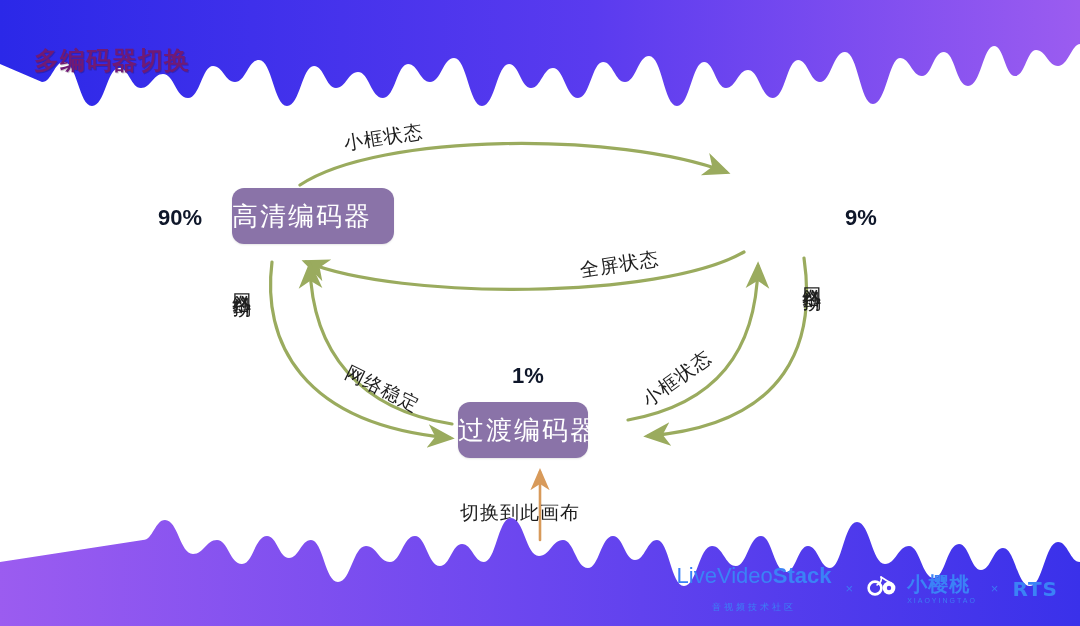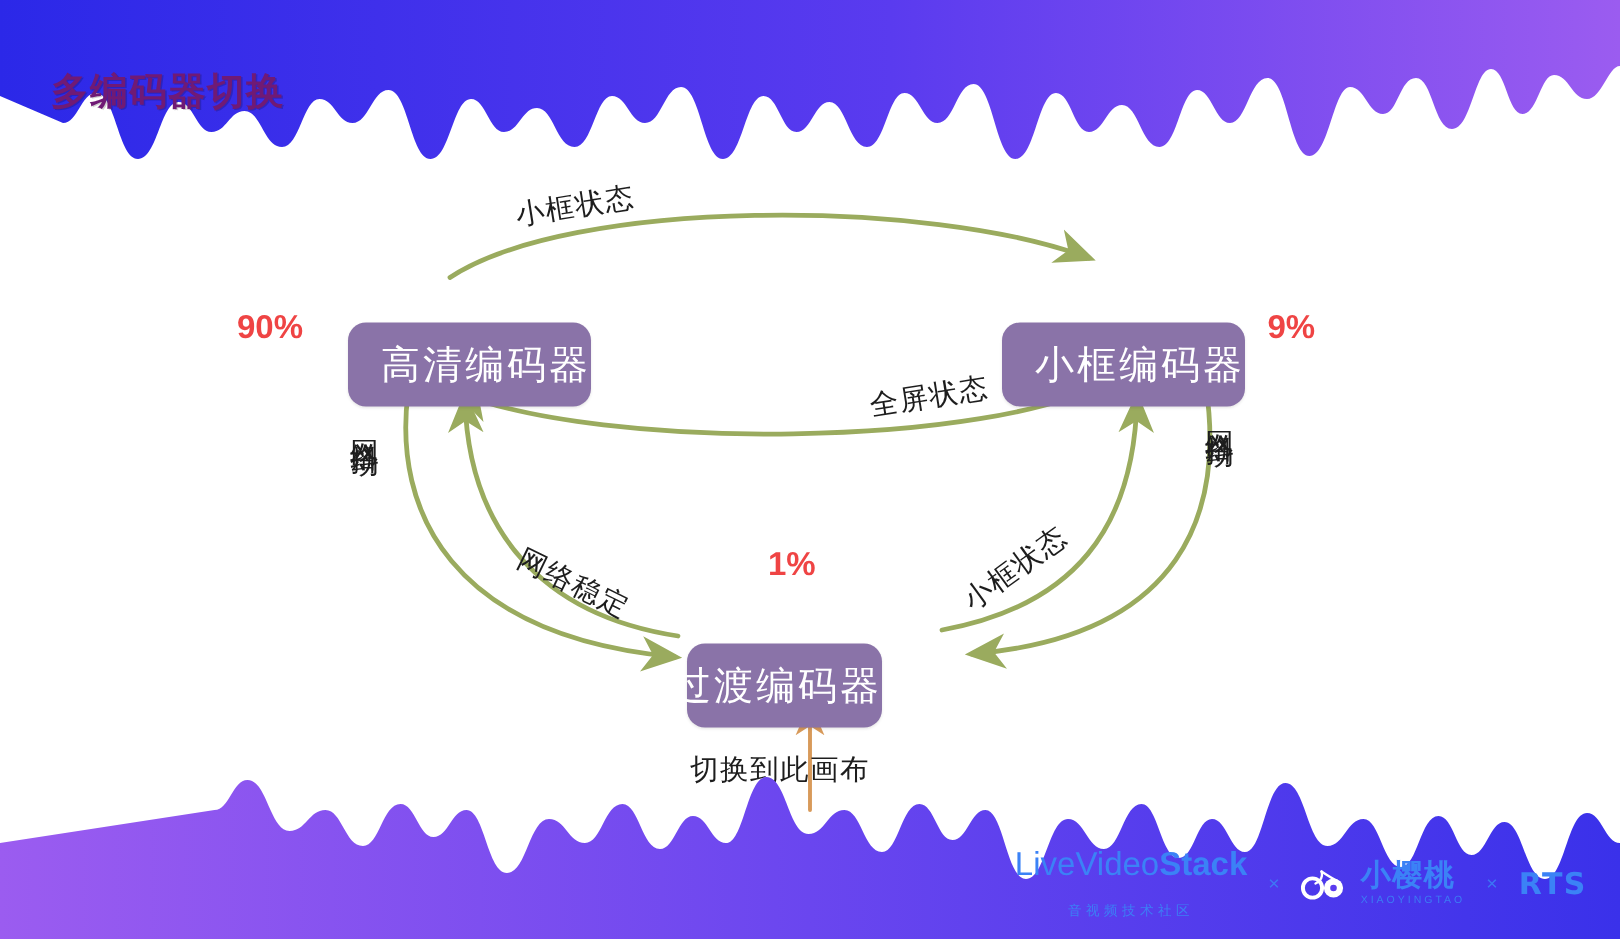"90%" .pct { color: #ef4444 -> #0f172a }
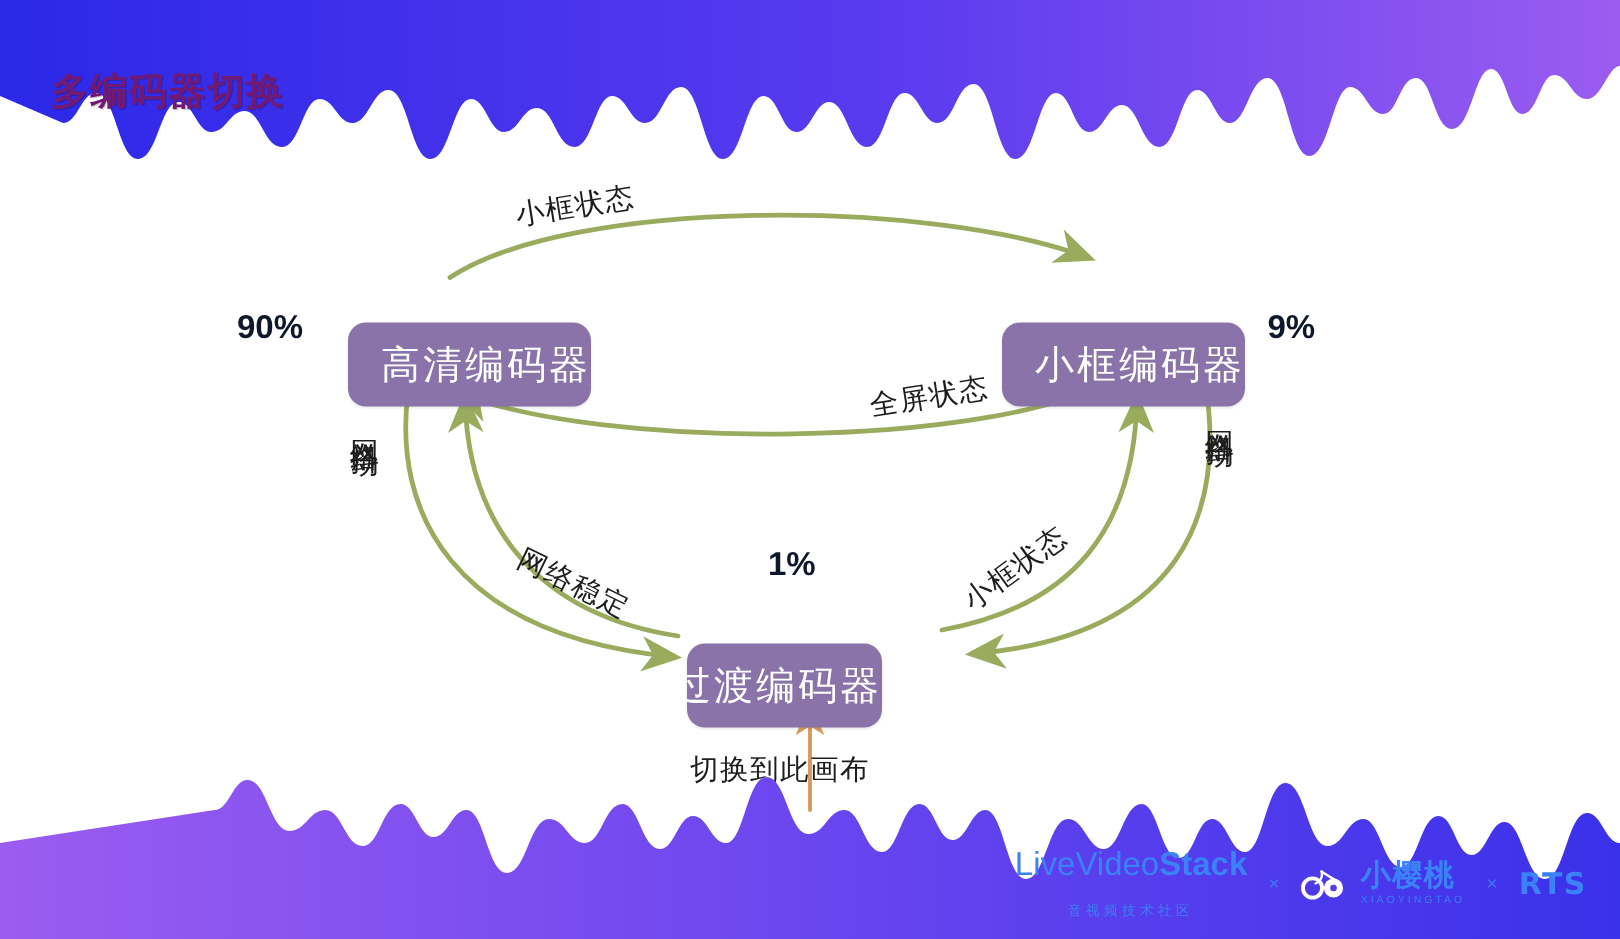"高清编码器" .node { justify-content: flex-end -> flex-start; margin-top: 27px -> none }
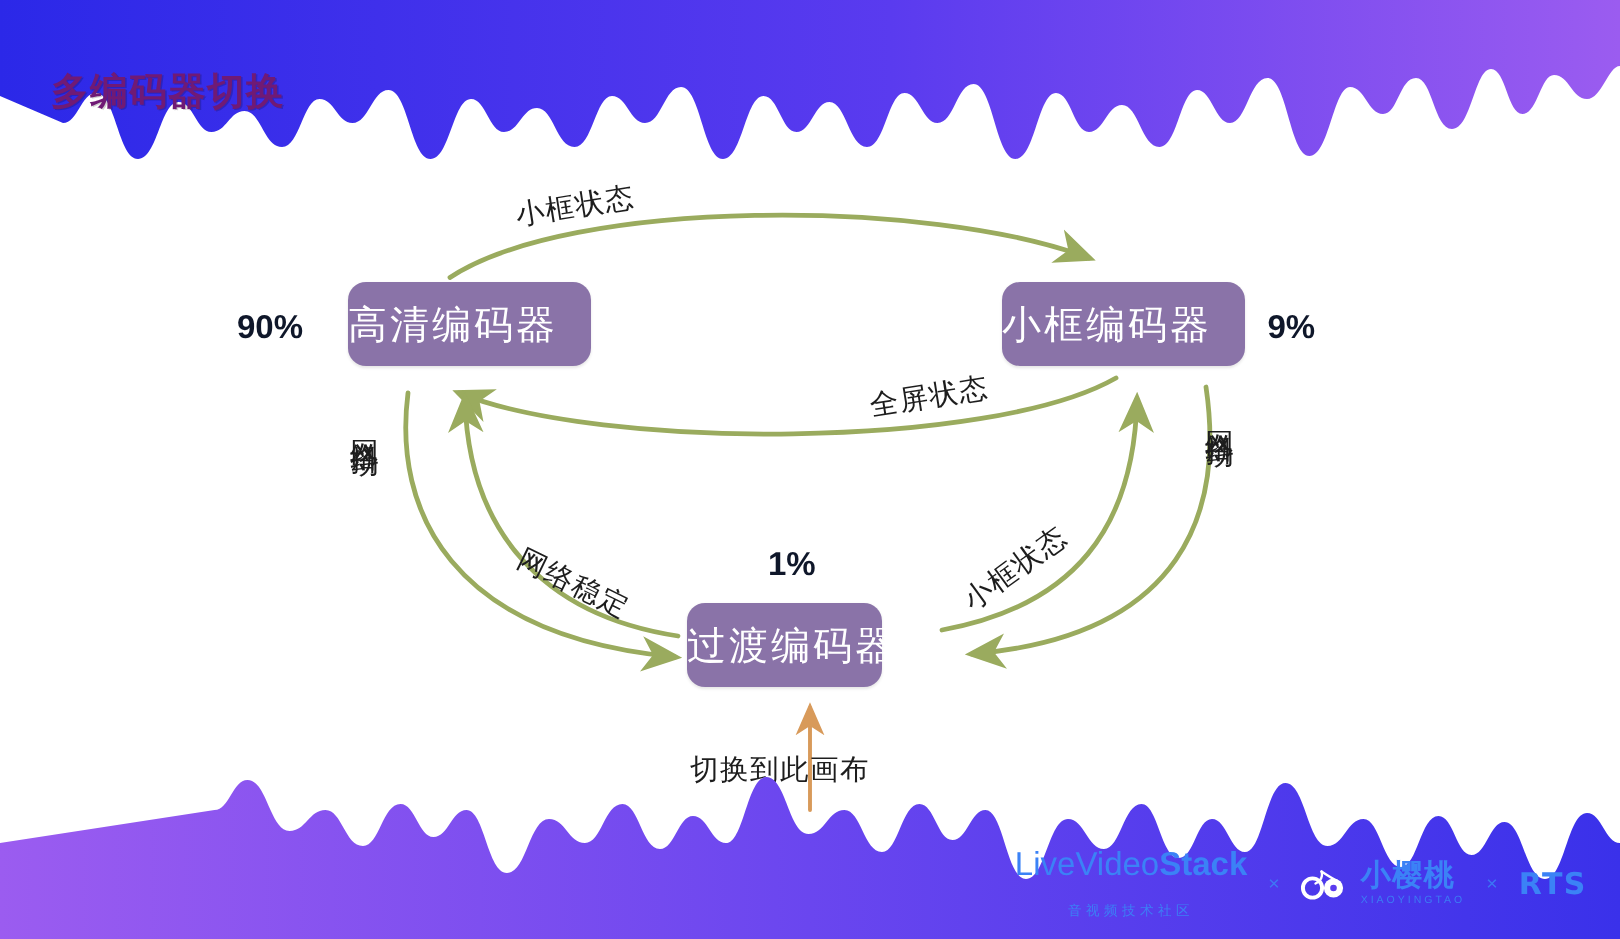"小框编码器" div.node { html: <div> <span>小框编码器</span> </div> -> none }
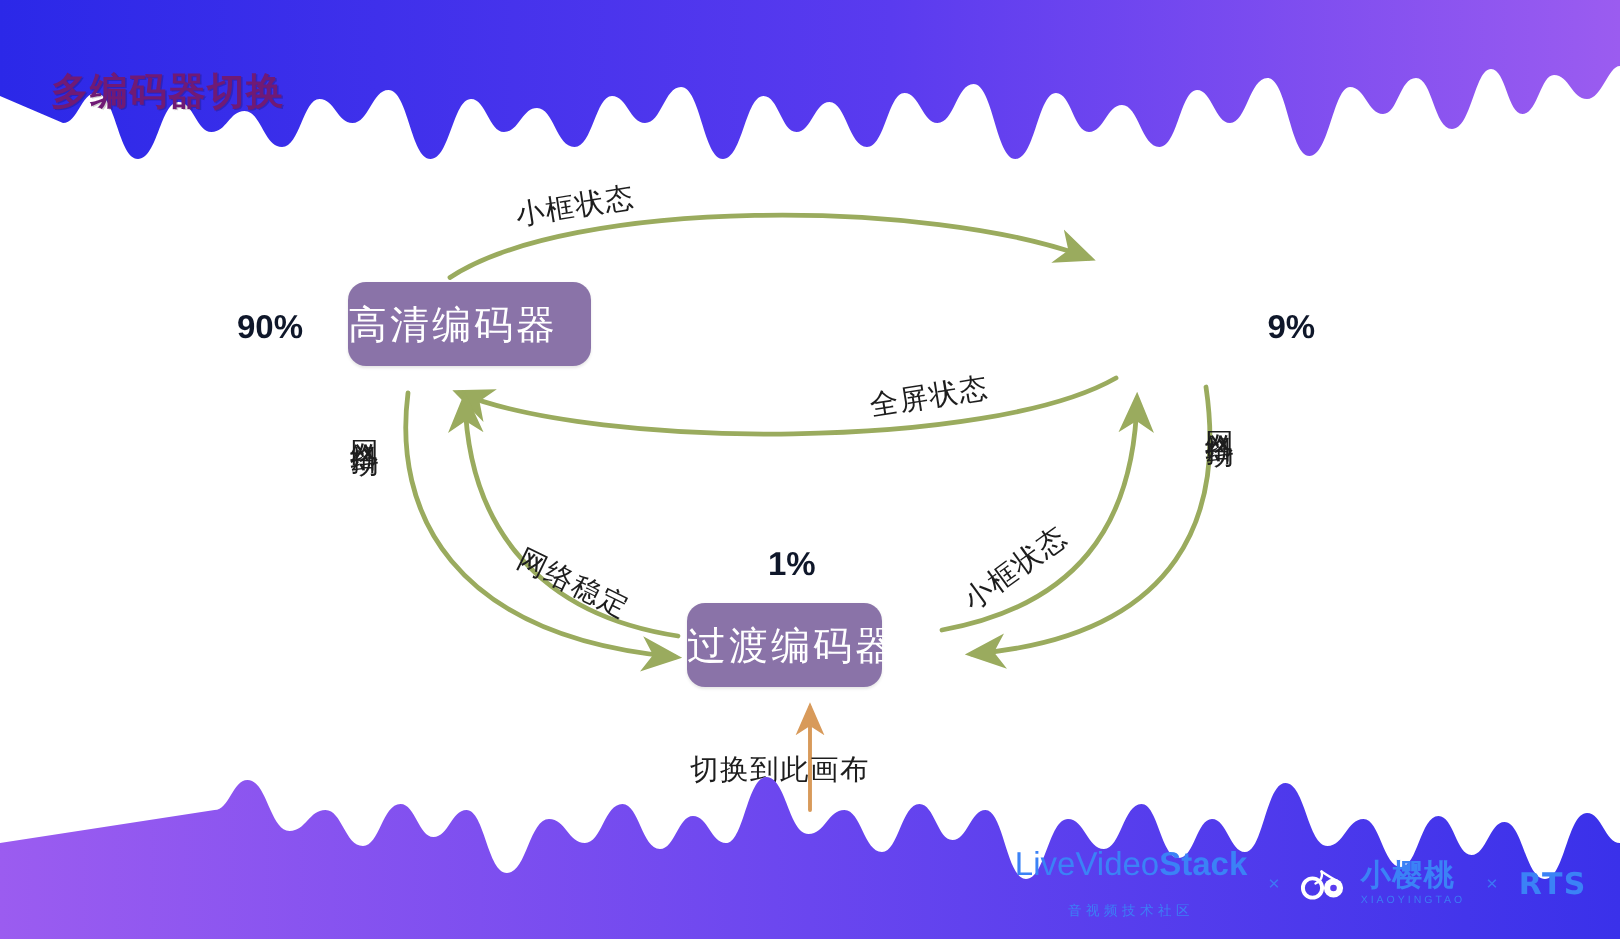"小樱桃" .logo-cherry { align-items: center -> flex-start }
